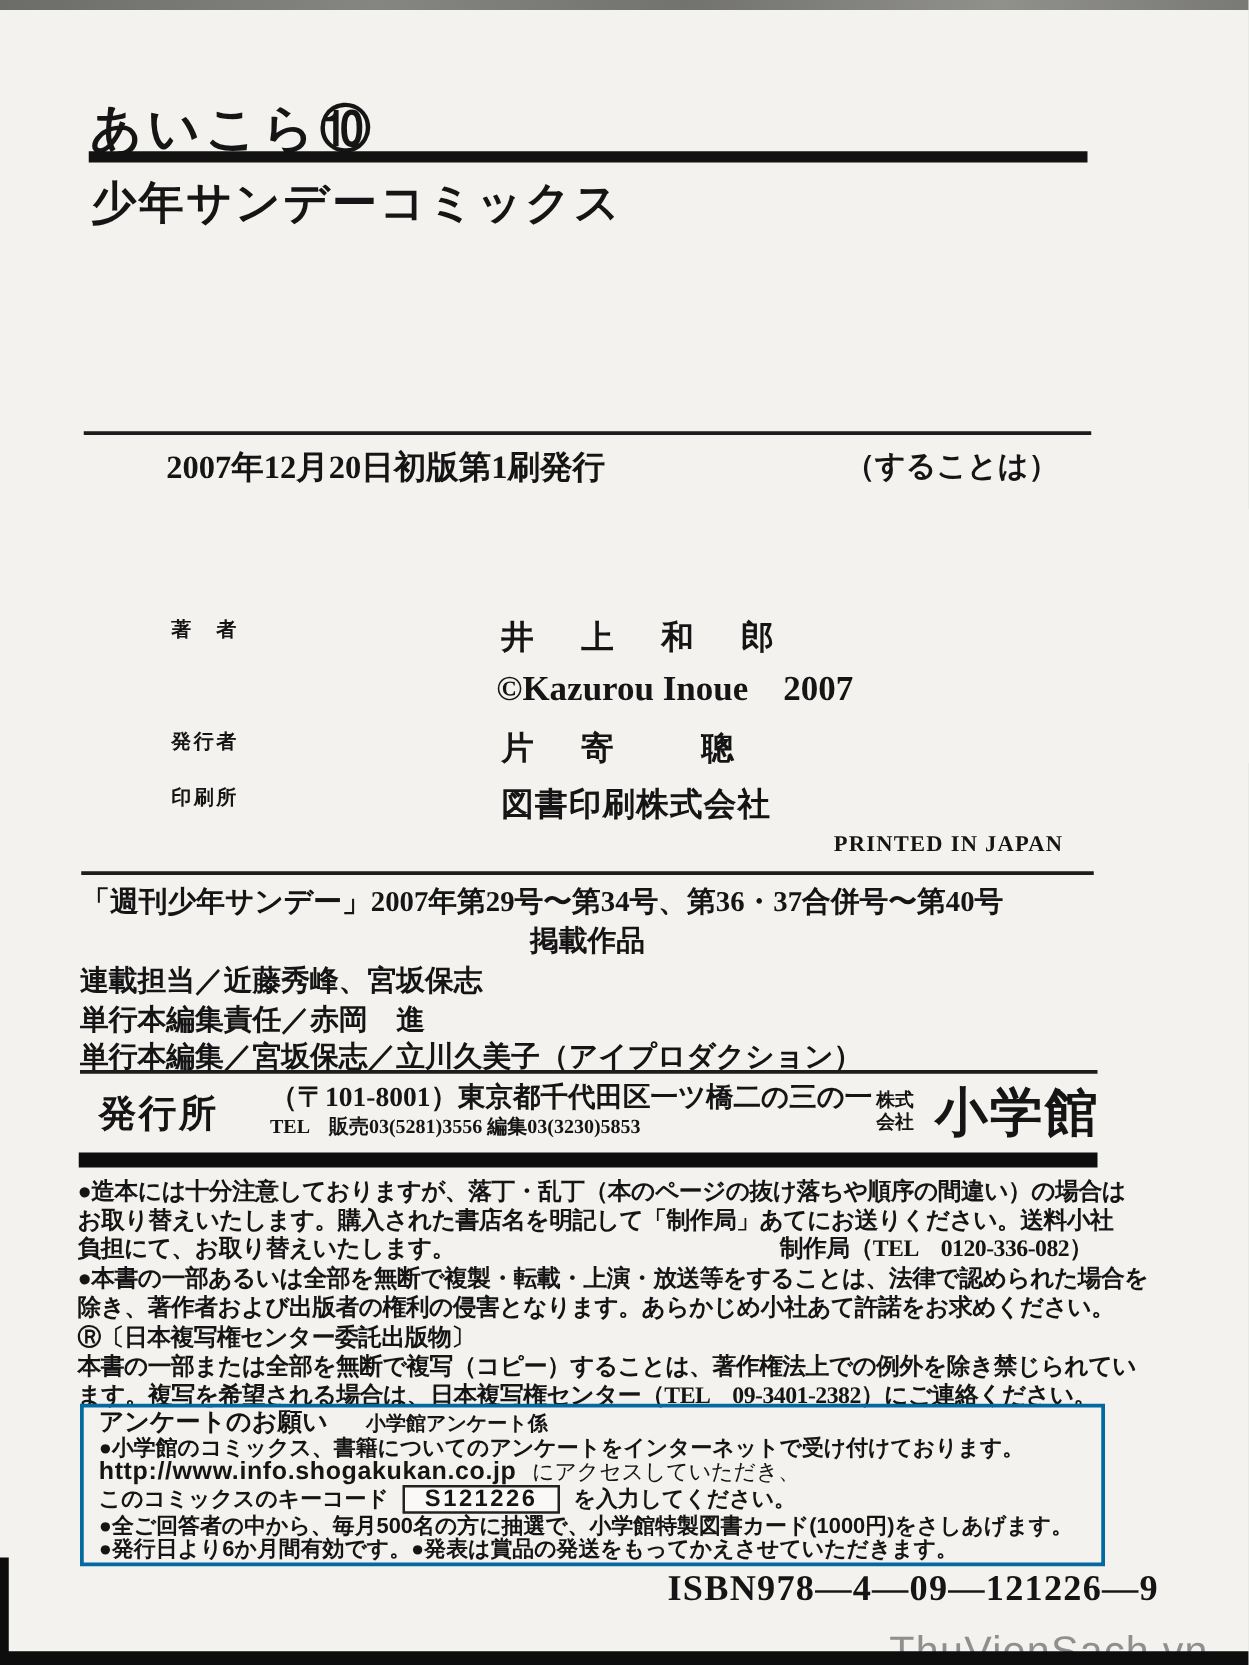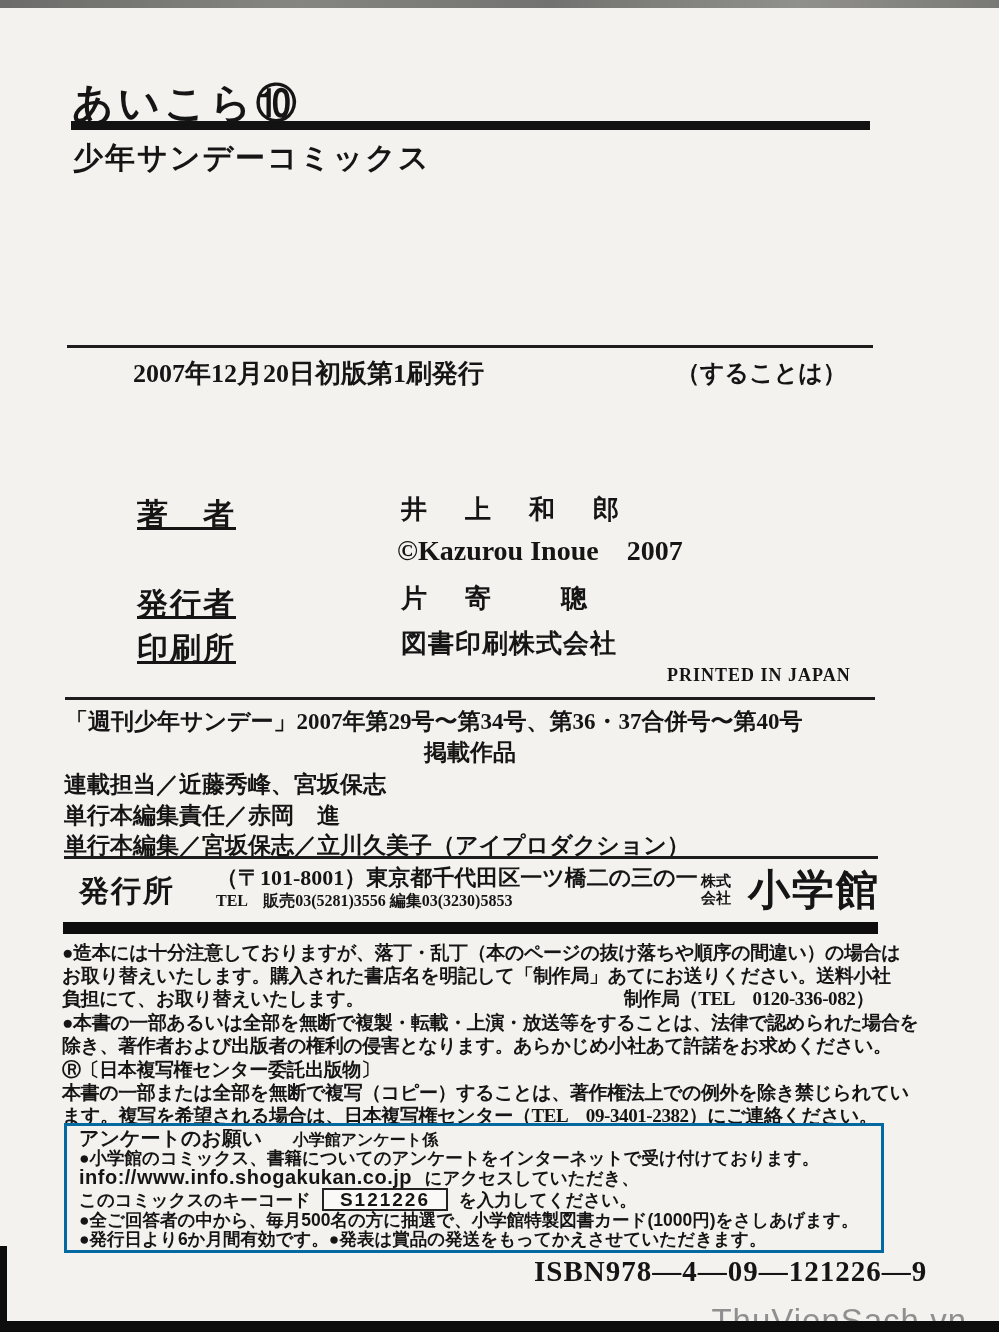"少年サンデーコミックス" .series { font-size: 30px -> 36px }
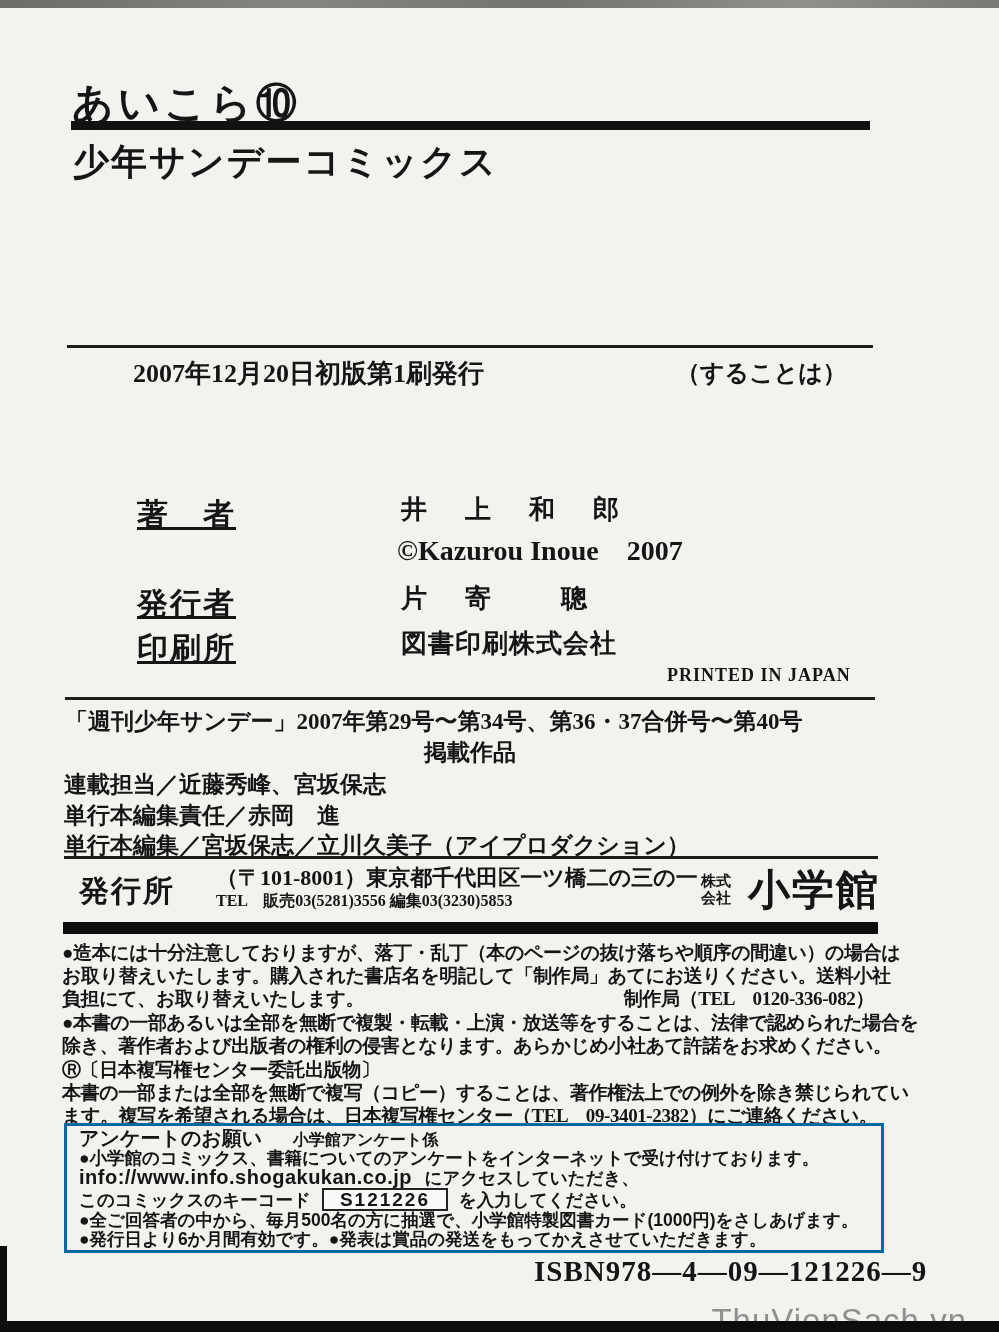"著 者" .cred-label { font-size: 31px -> 16px; text-decoration: underline -> none }
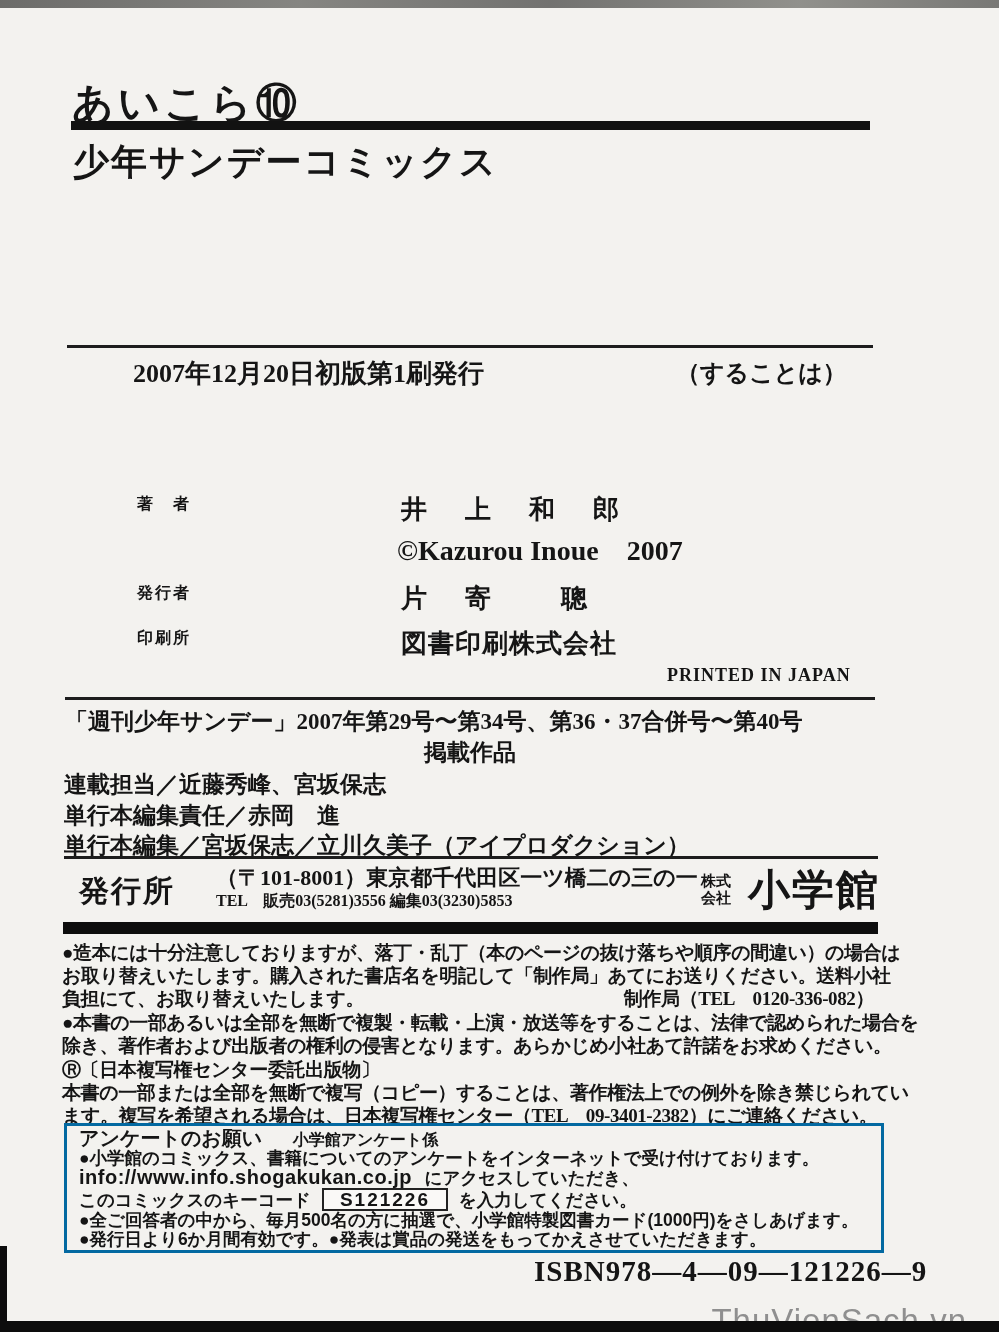"info://www.info.shogakukan.co.jp" span.sv-url { text: info://www.info.shogakukan.co.jp -> http://www.info.shogakukan.co.jp }
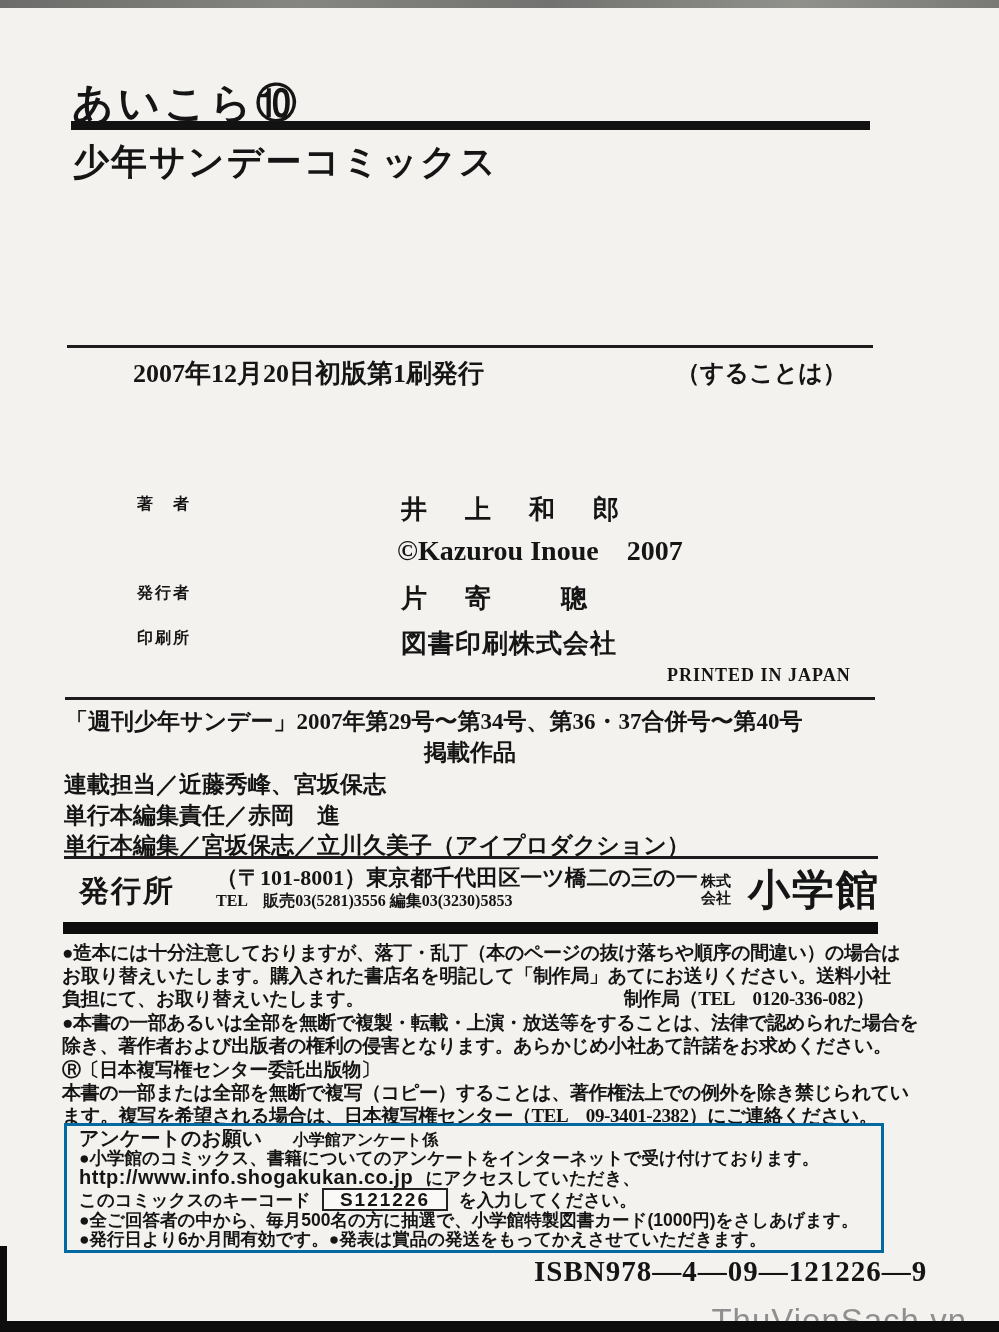"にアクセスしていただき、" .sv-url-suffix { font-weight: bold -> normal }
